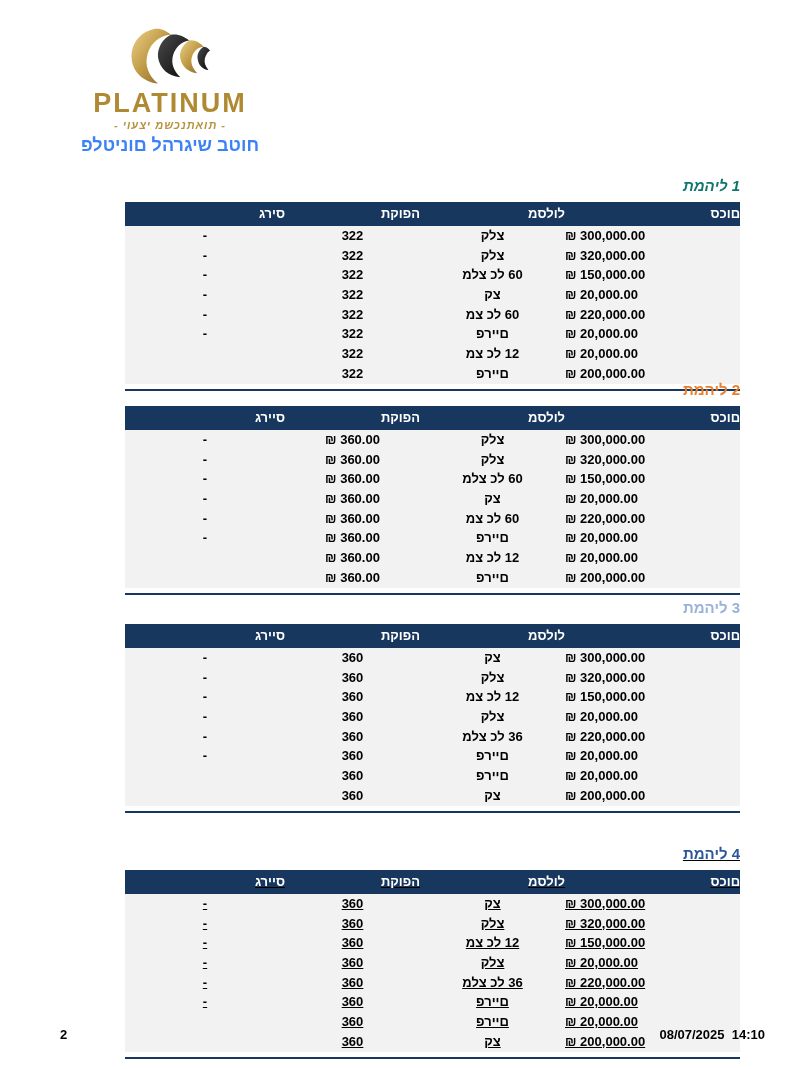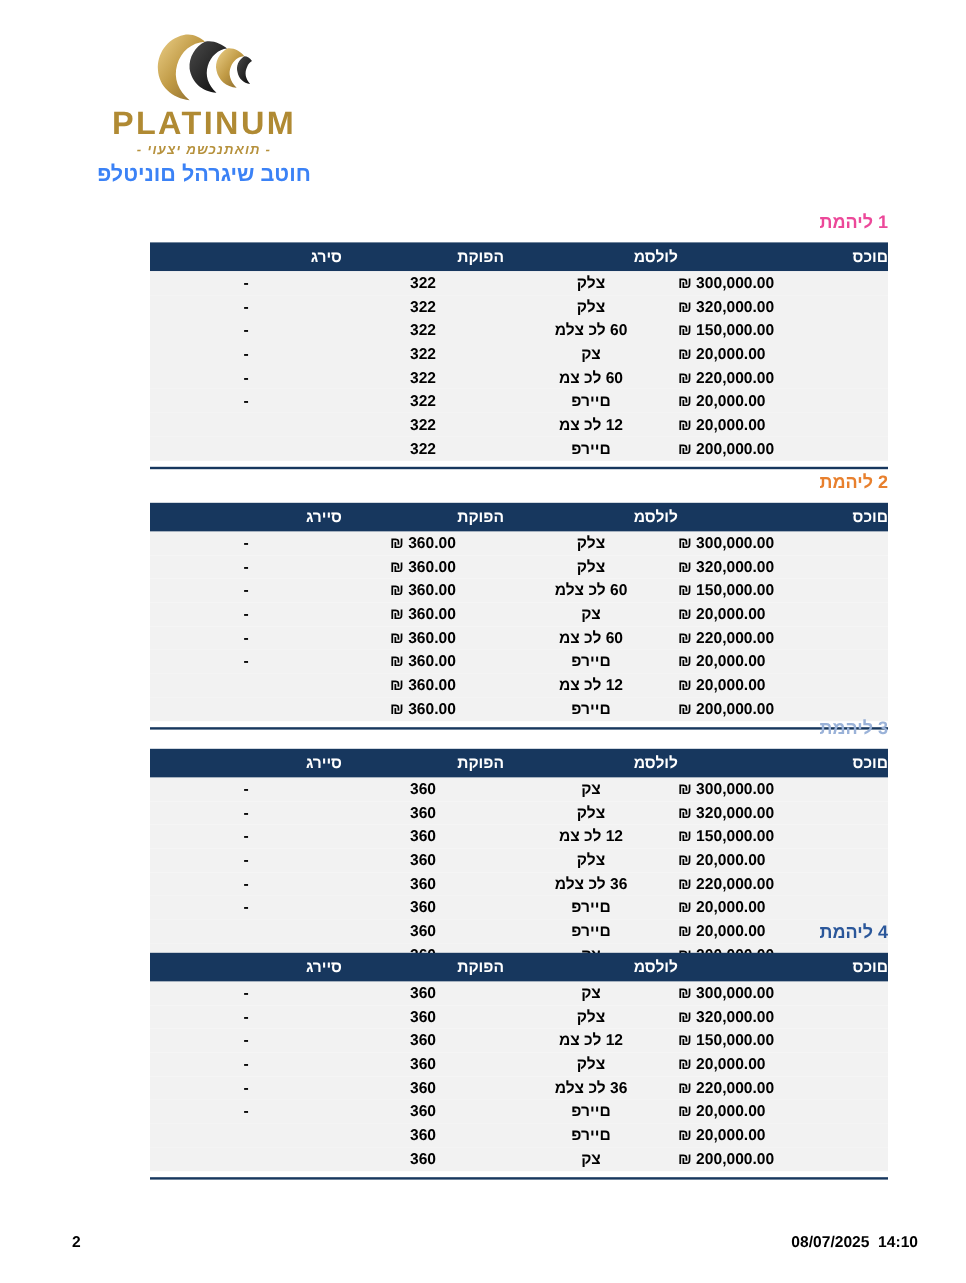"תמהיל 1" div.tbl-title { color: #ec4899 -> #0f766e; font-style: none -> italic }
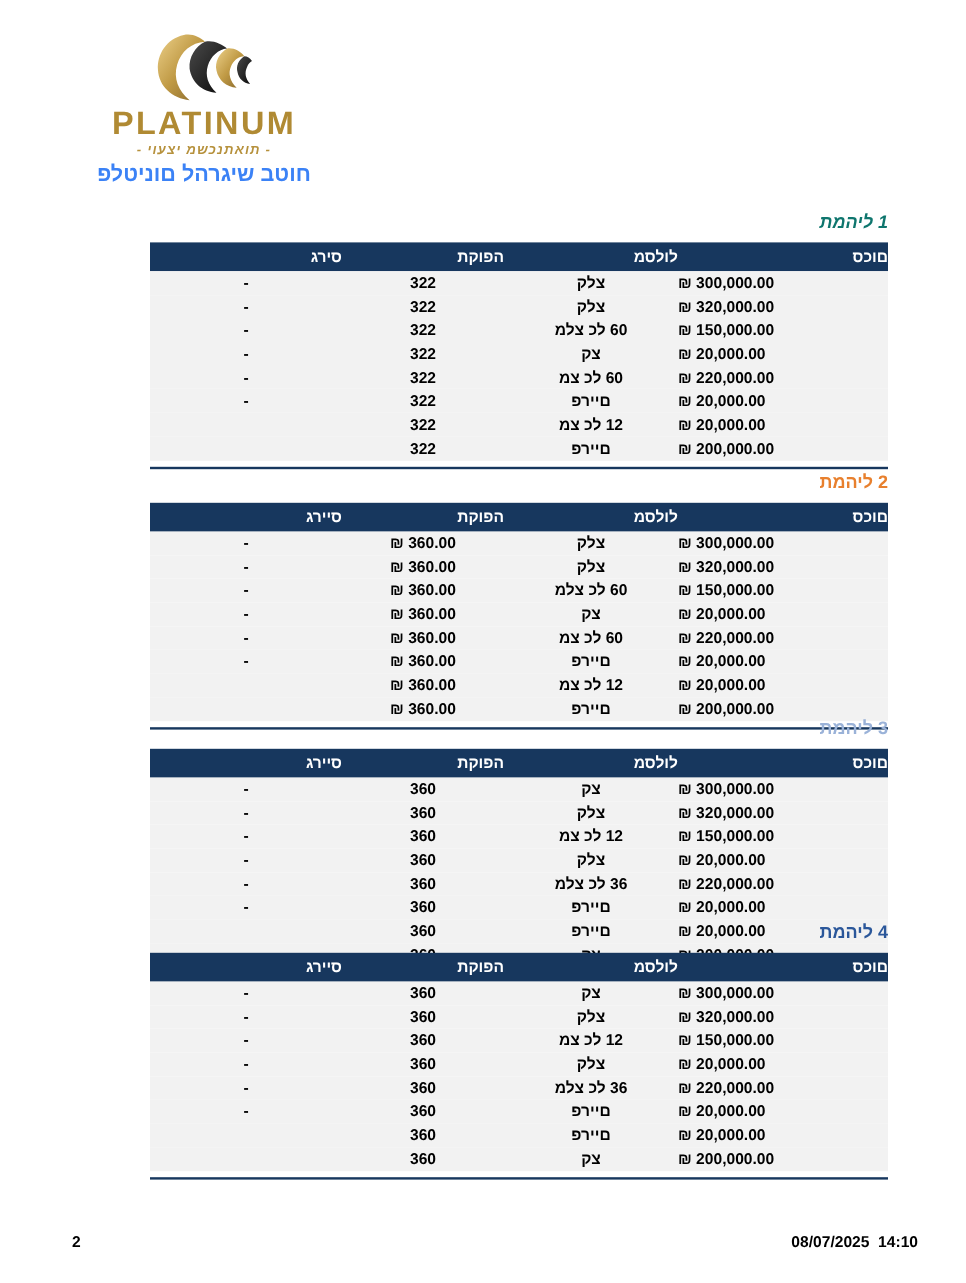"תמהיל 2" div.tbl { top: 393px -> 380px }
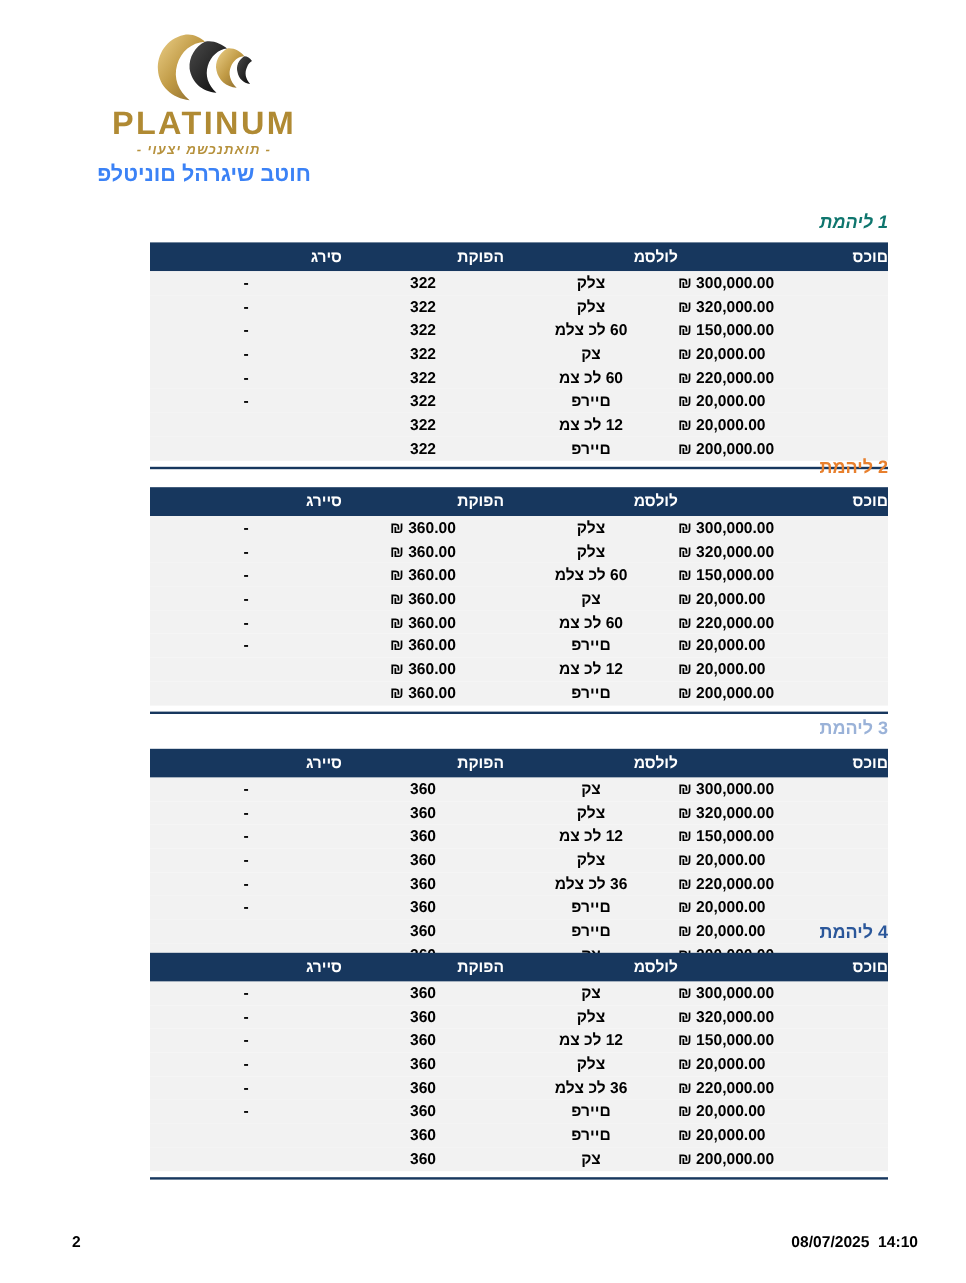"תמהיל 4" div.tbl { text-decoration: none -> underline; top: 768px -> 844px }
